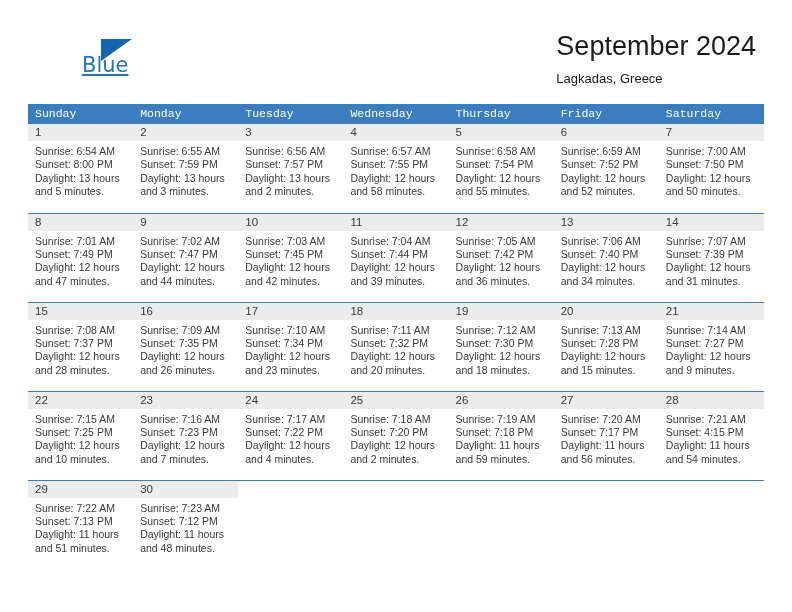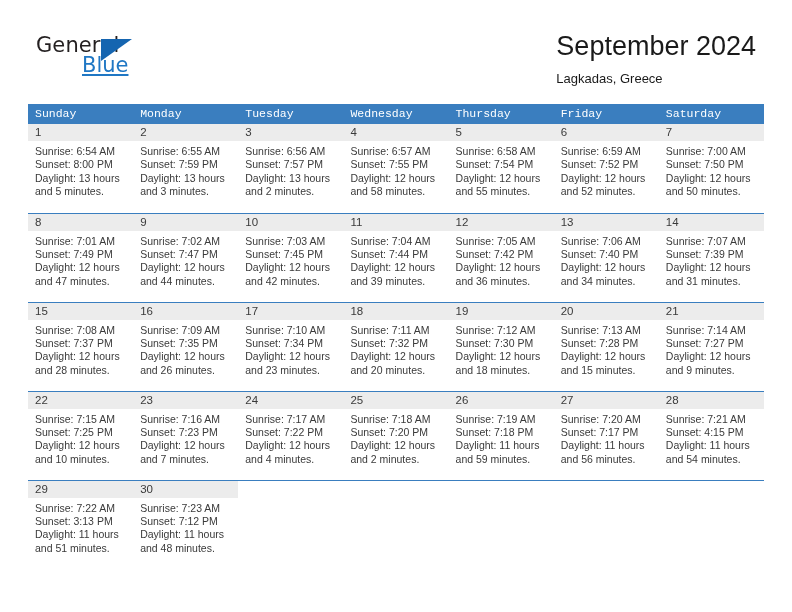"General" span.logo-general { html: <span>General</span> -> none }
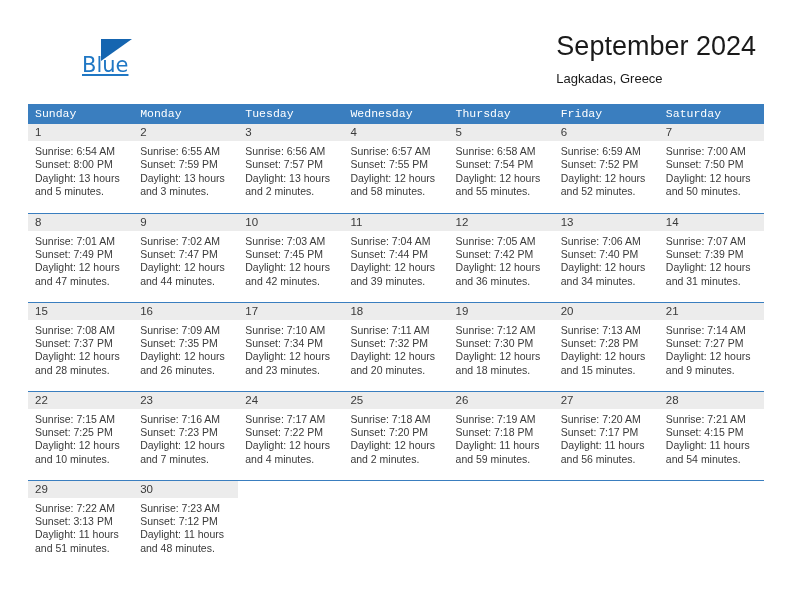"Sunset: 3:13 PM" div { text: 3:13 -> 7:13 }
